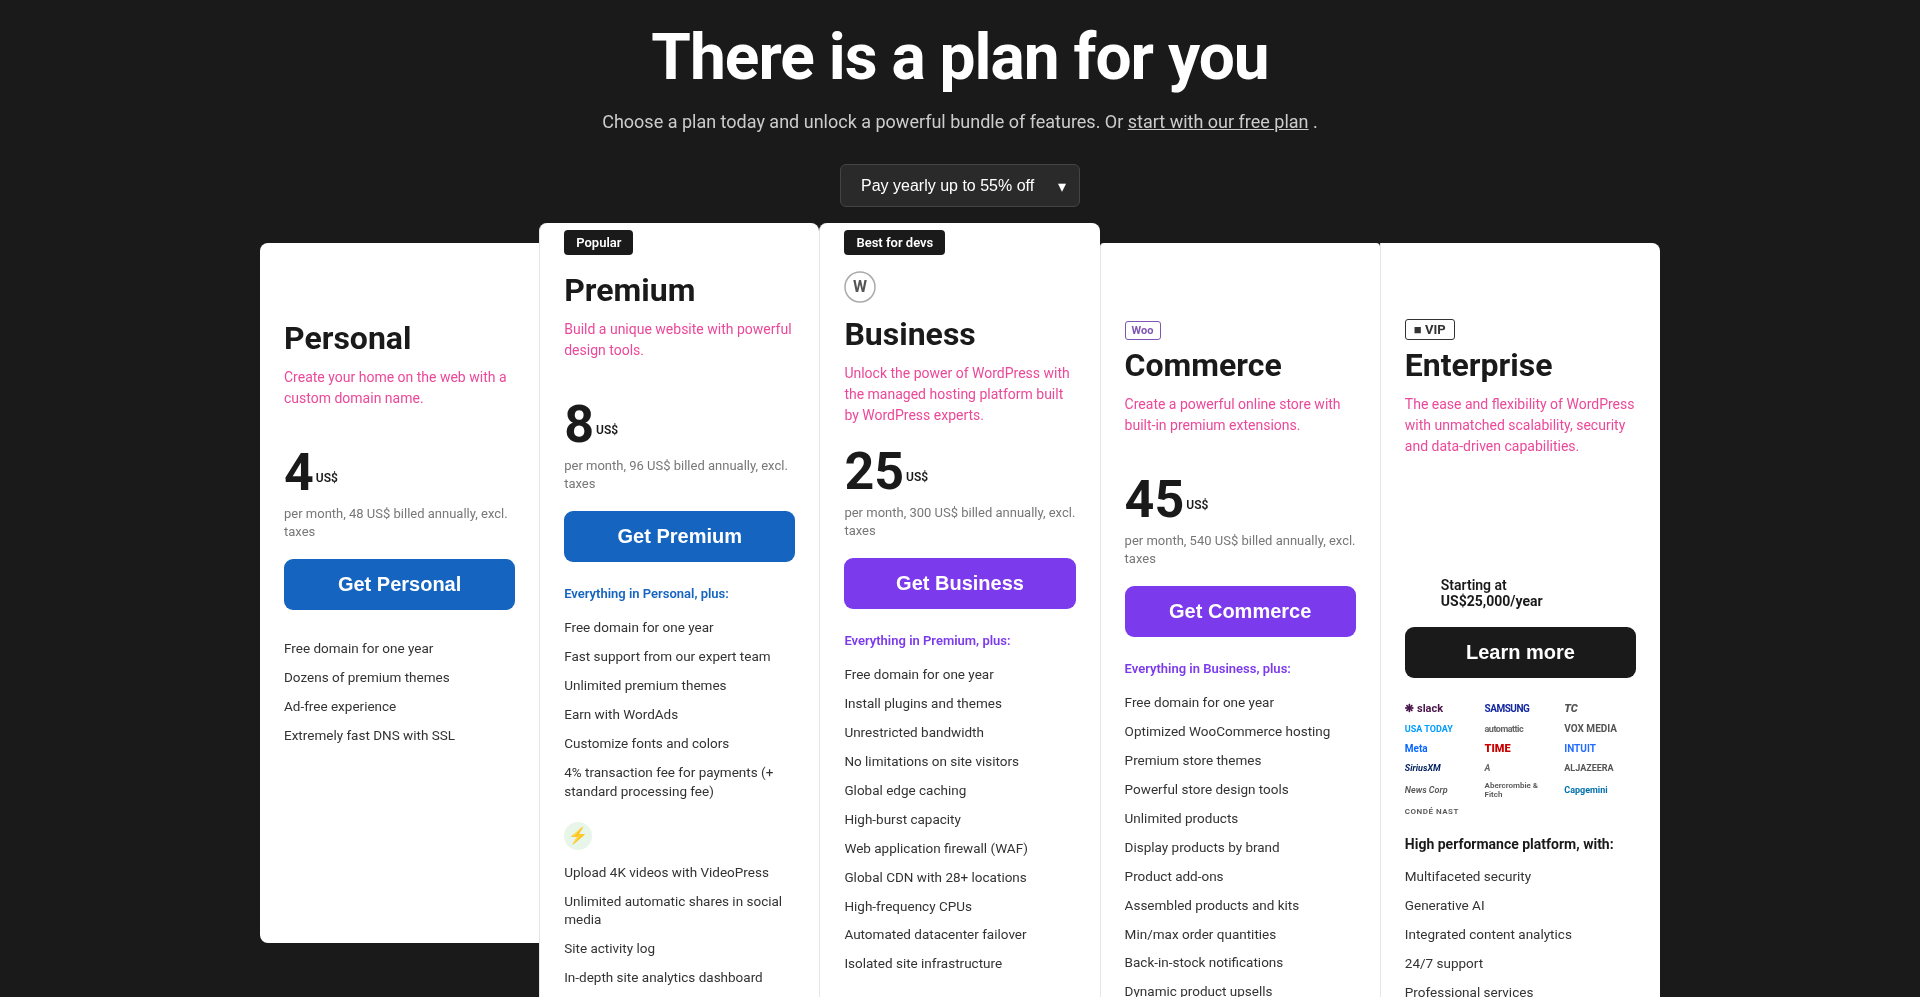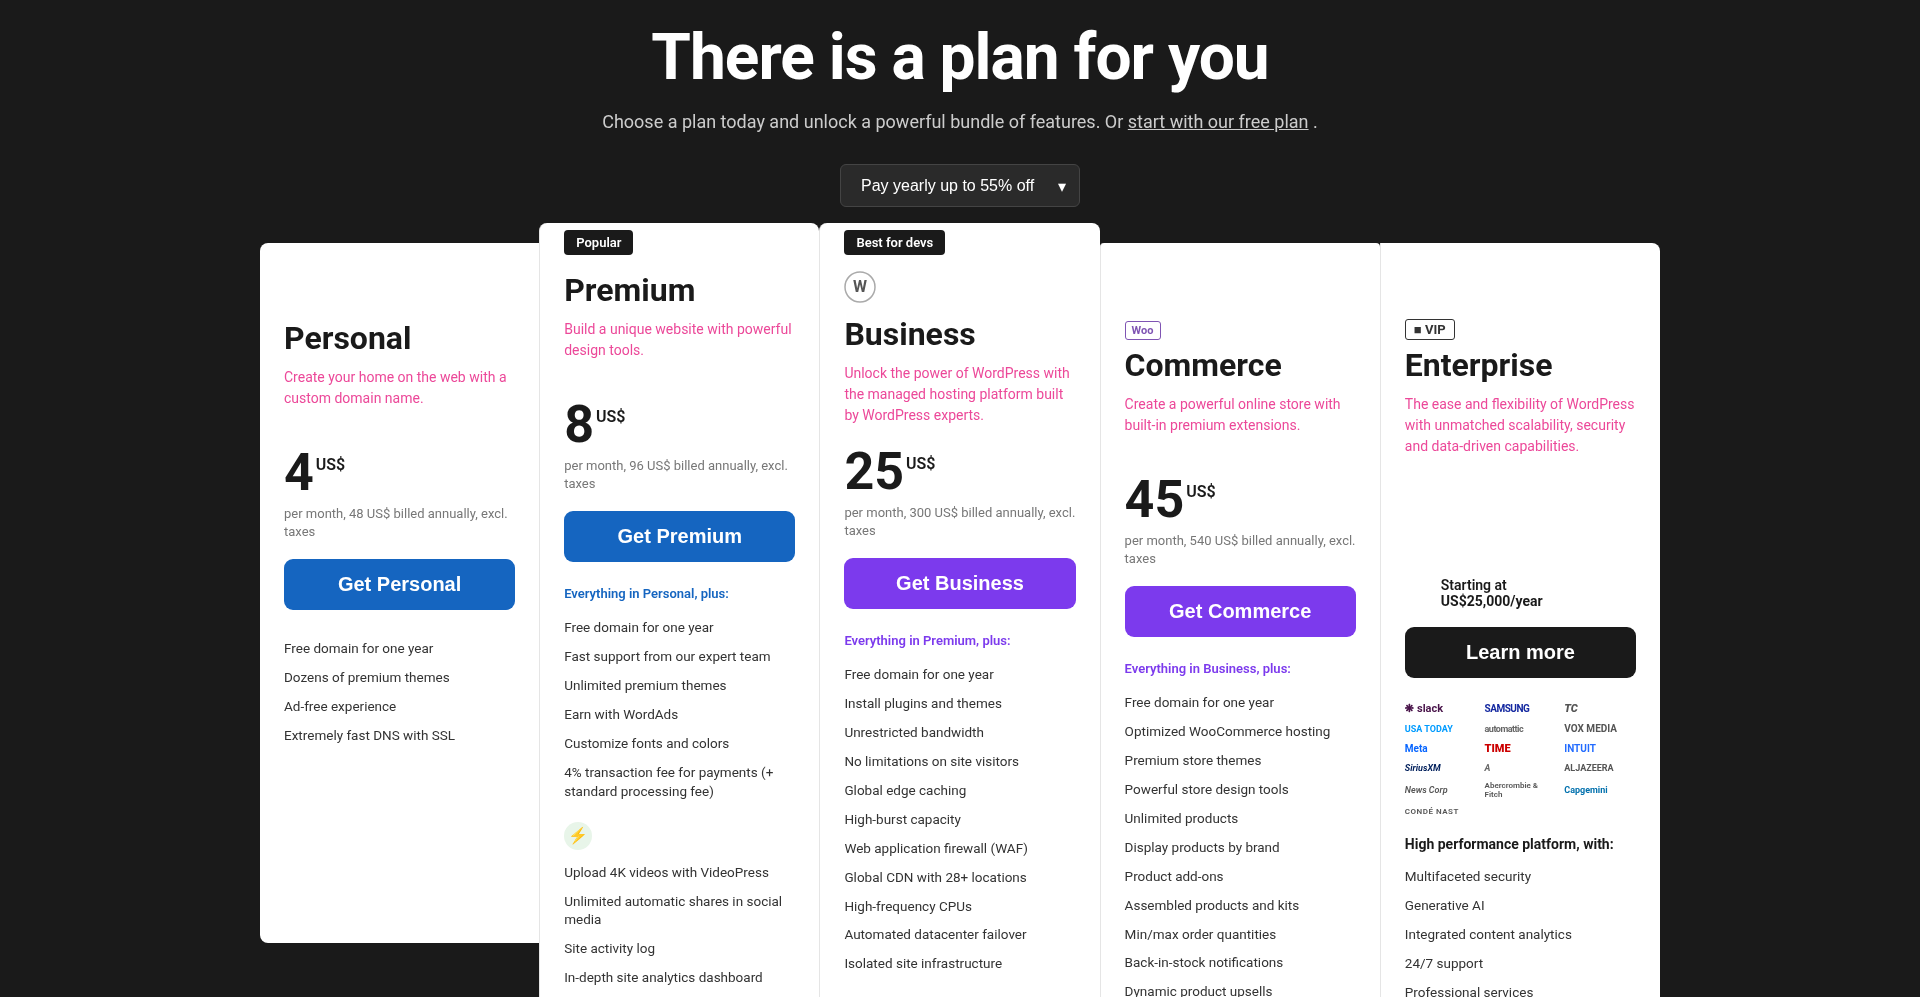"US$" .plan-price-currency { font-size: 16px -> 12px; margin-top: 8px -> 24px }
